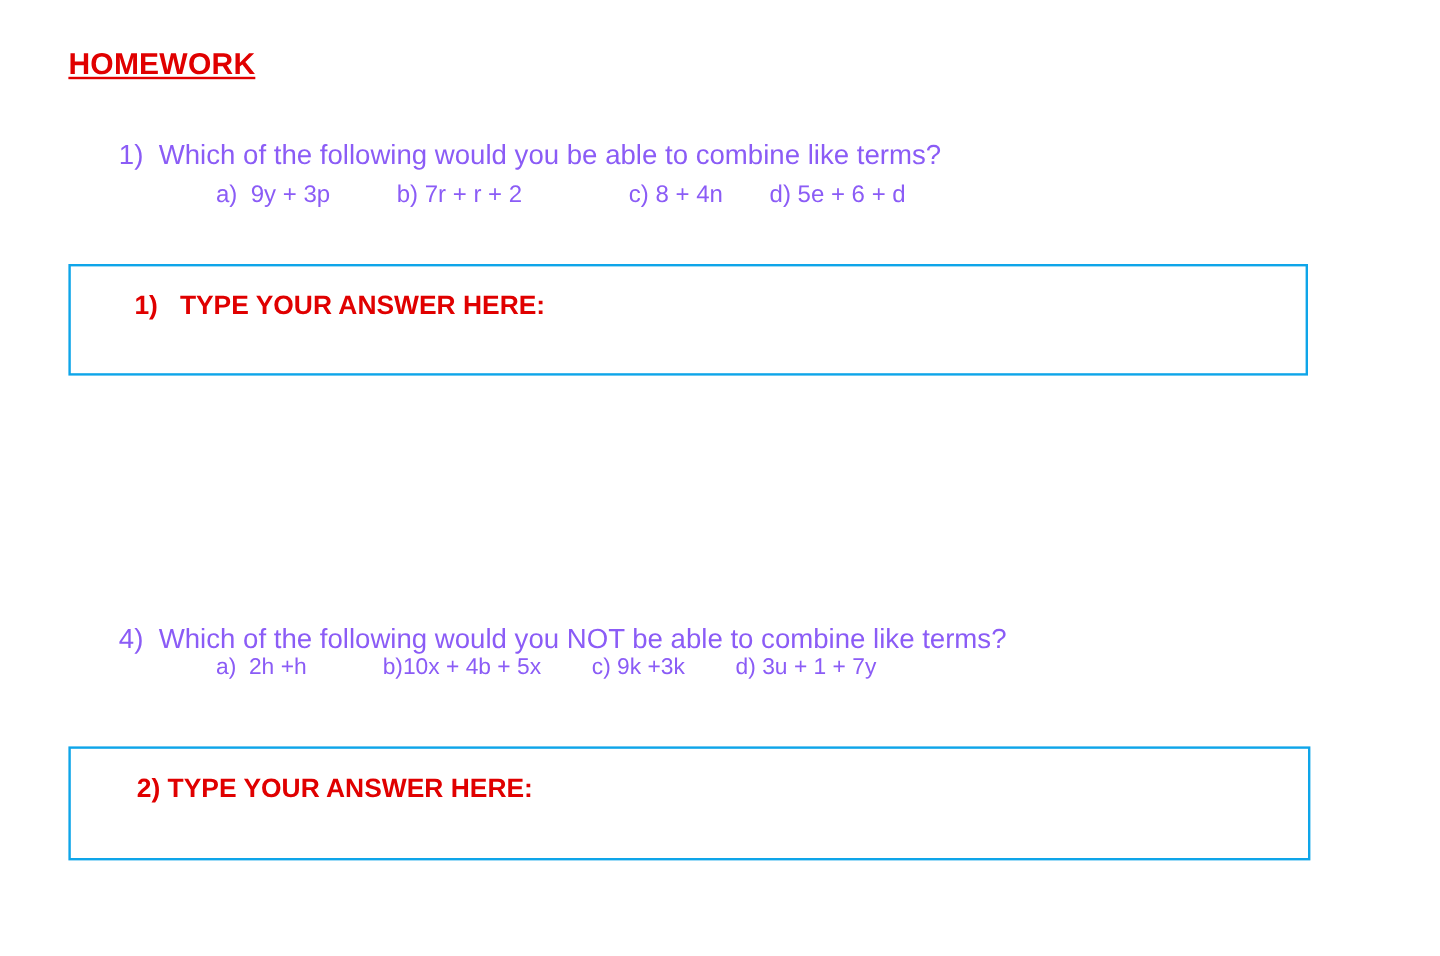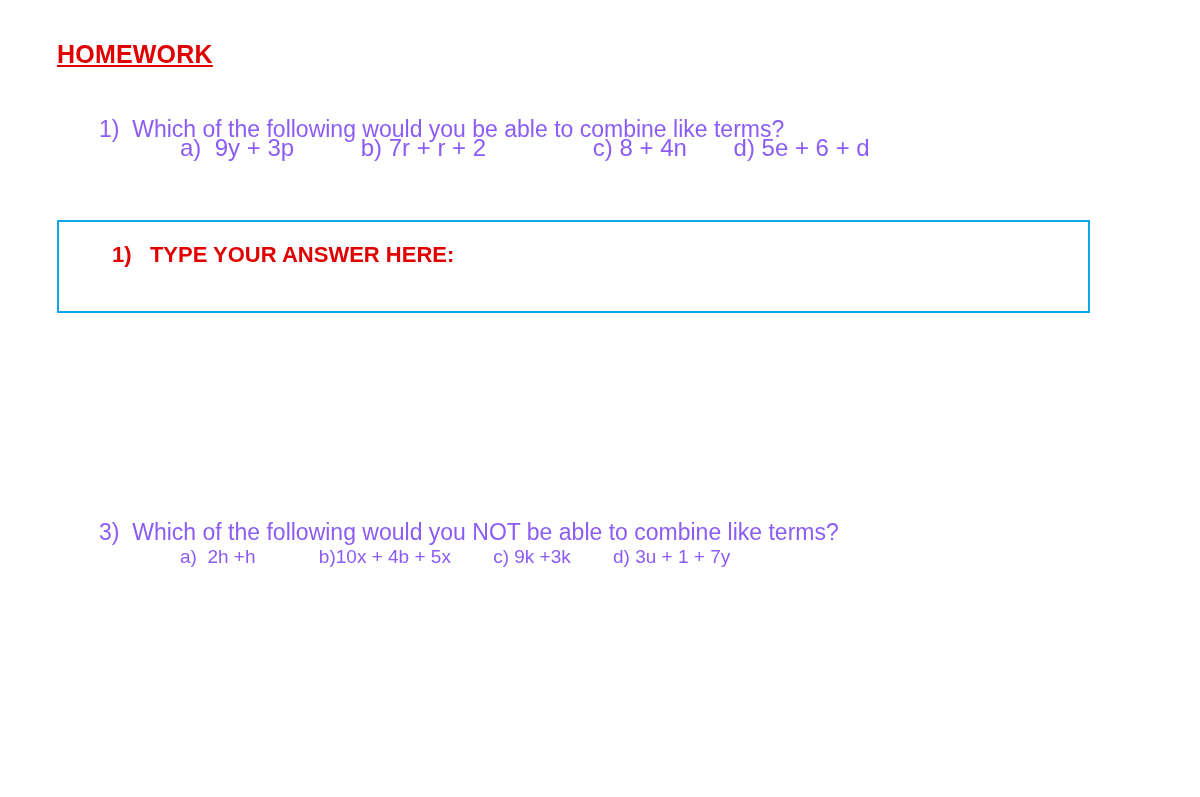"a) 9y + 3p b)" .q1-choices { font-size: 24px -> 20px; top: 134px -> 151px }
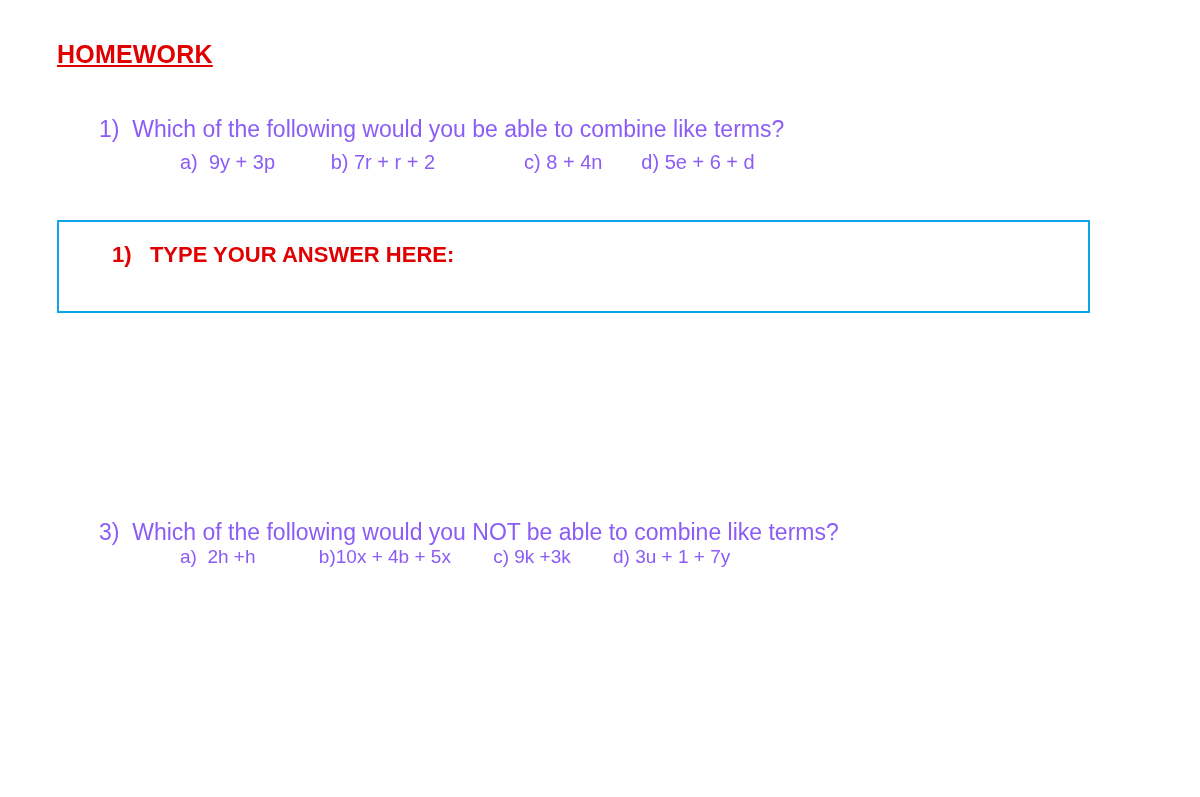"3) Which of the following" div.question { text: 3 -> 4 }
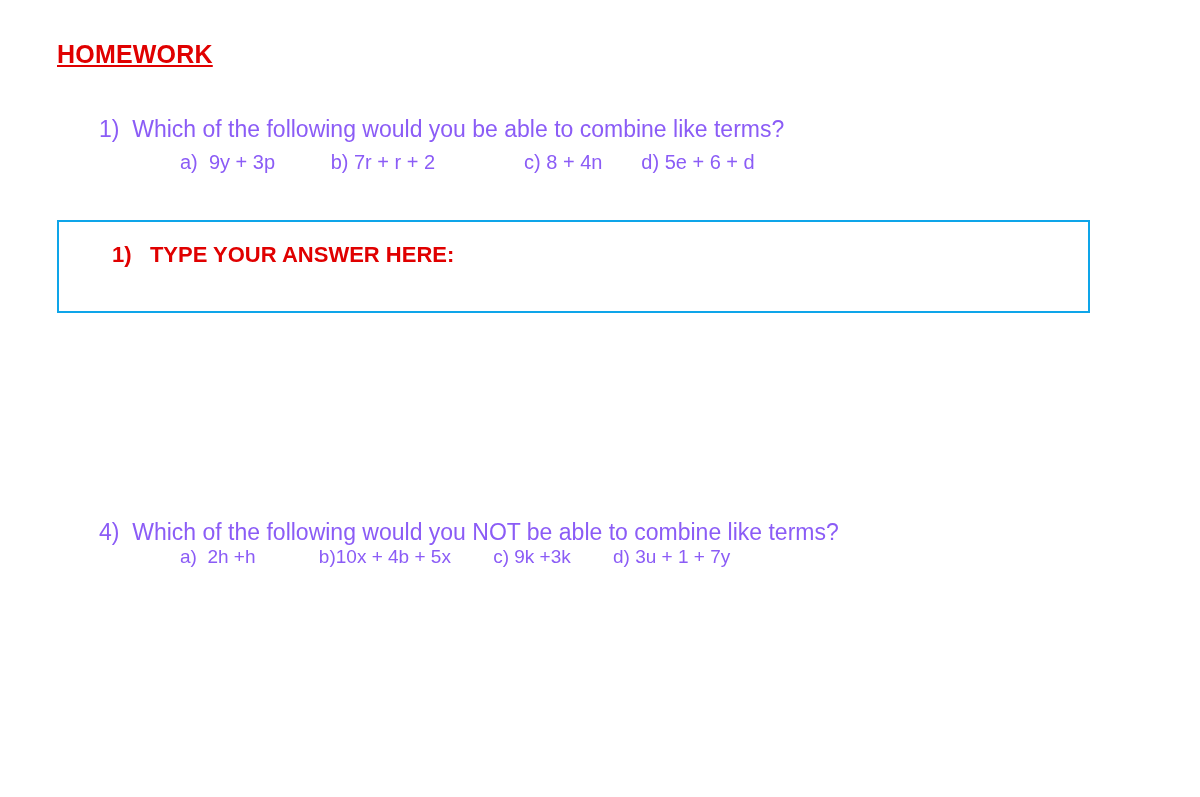"2) TYPE YOUR ANSWER HERE:" div.answer-box { html: none -> <div> <div>2) TYPE YOUR ANSWER HERE:</div> <input> </div> }
